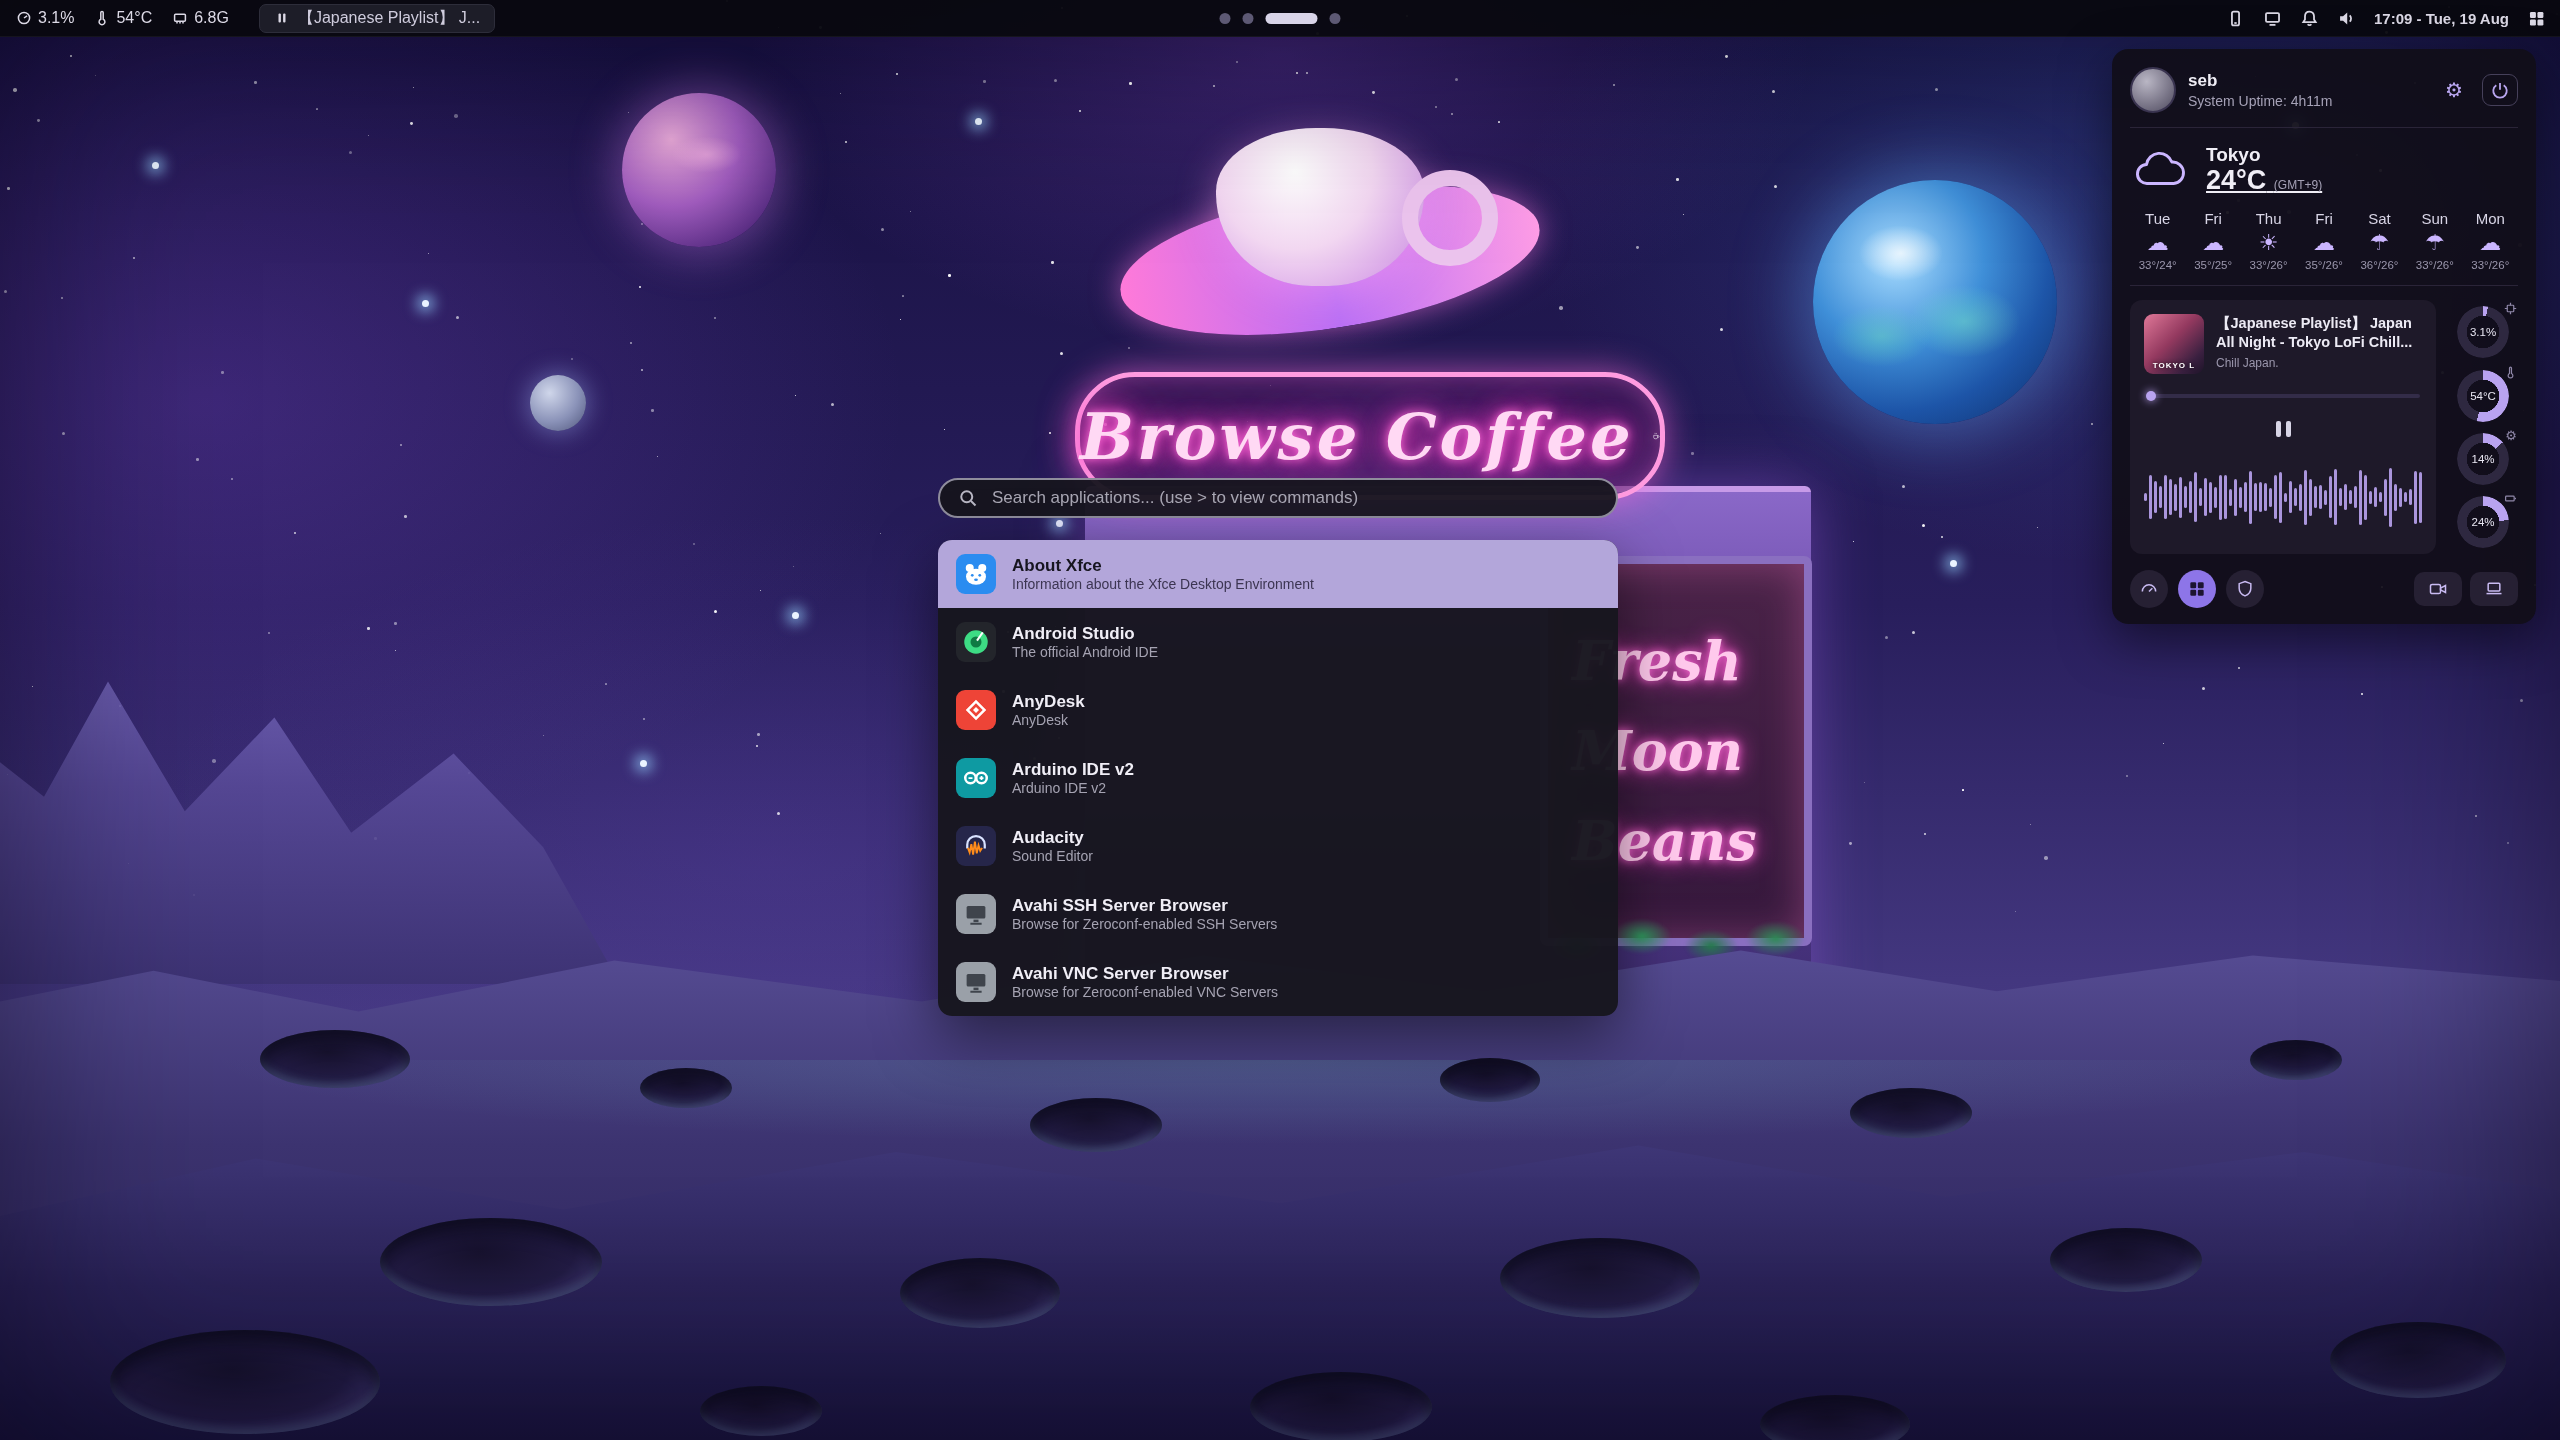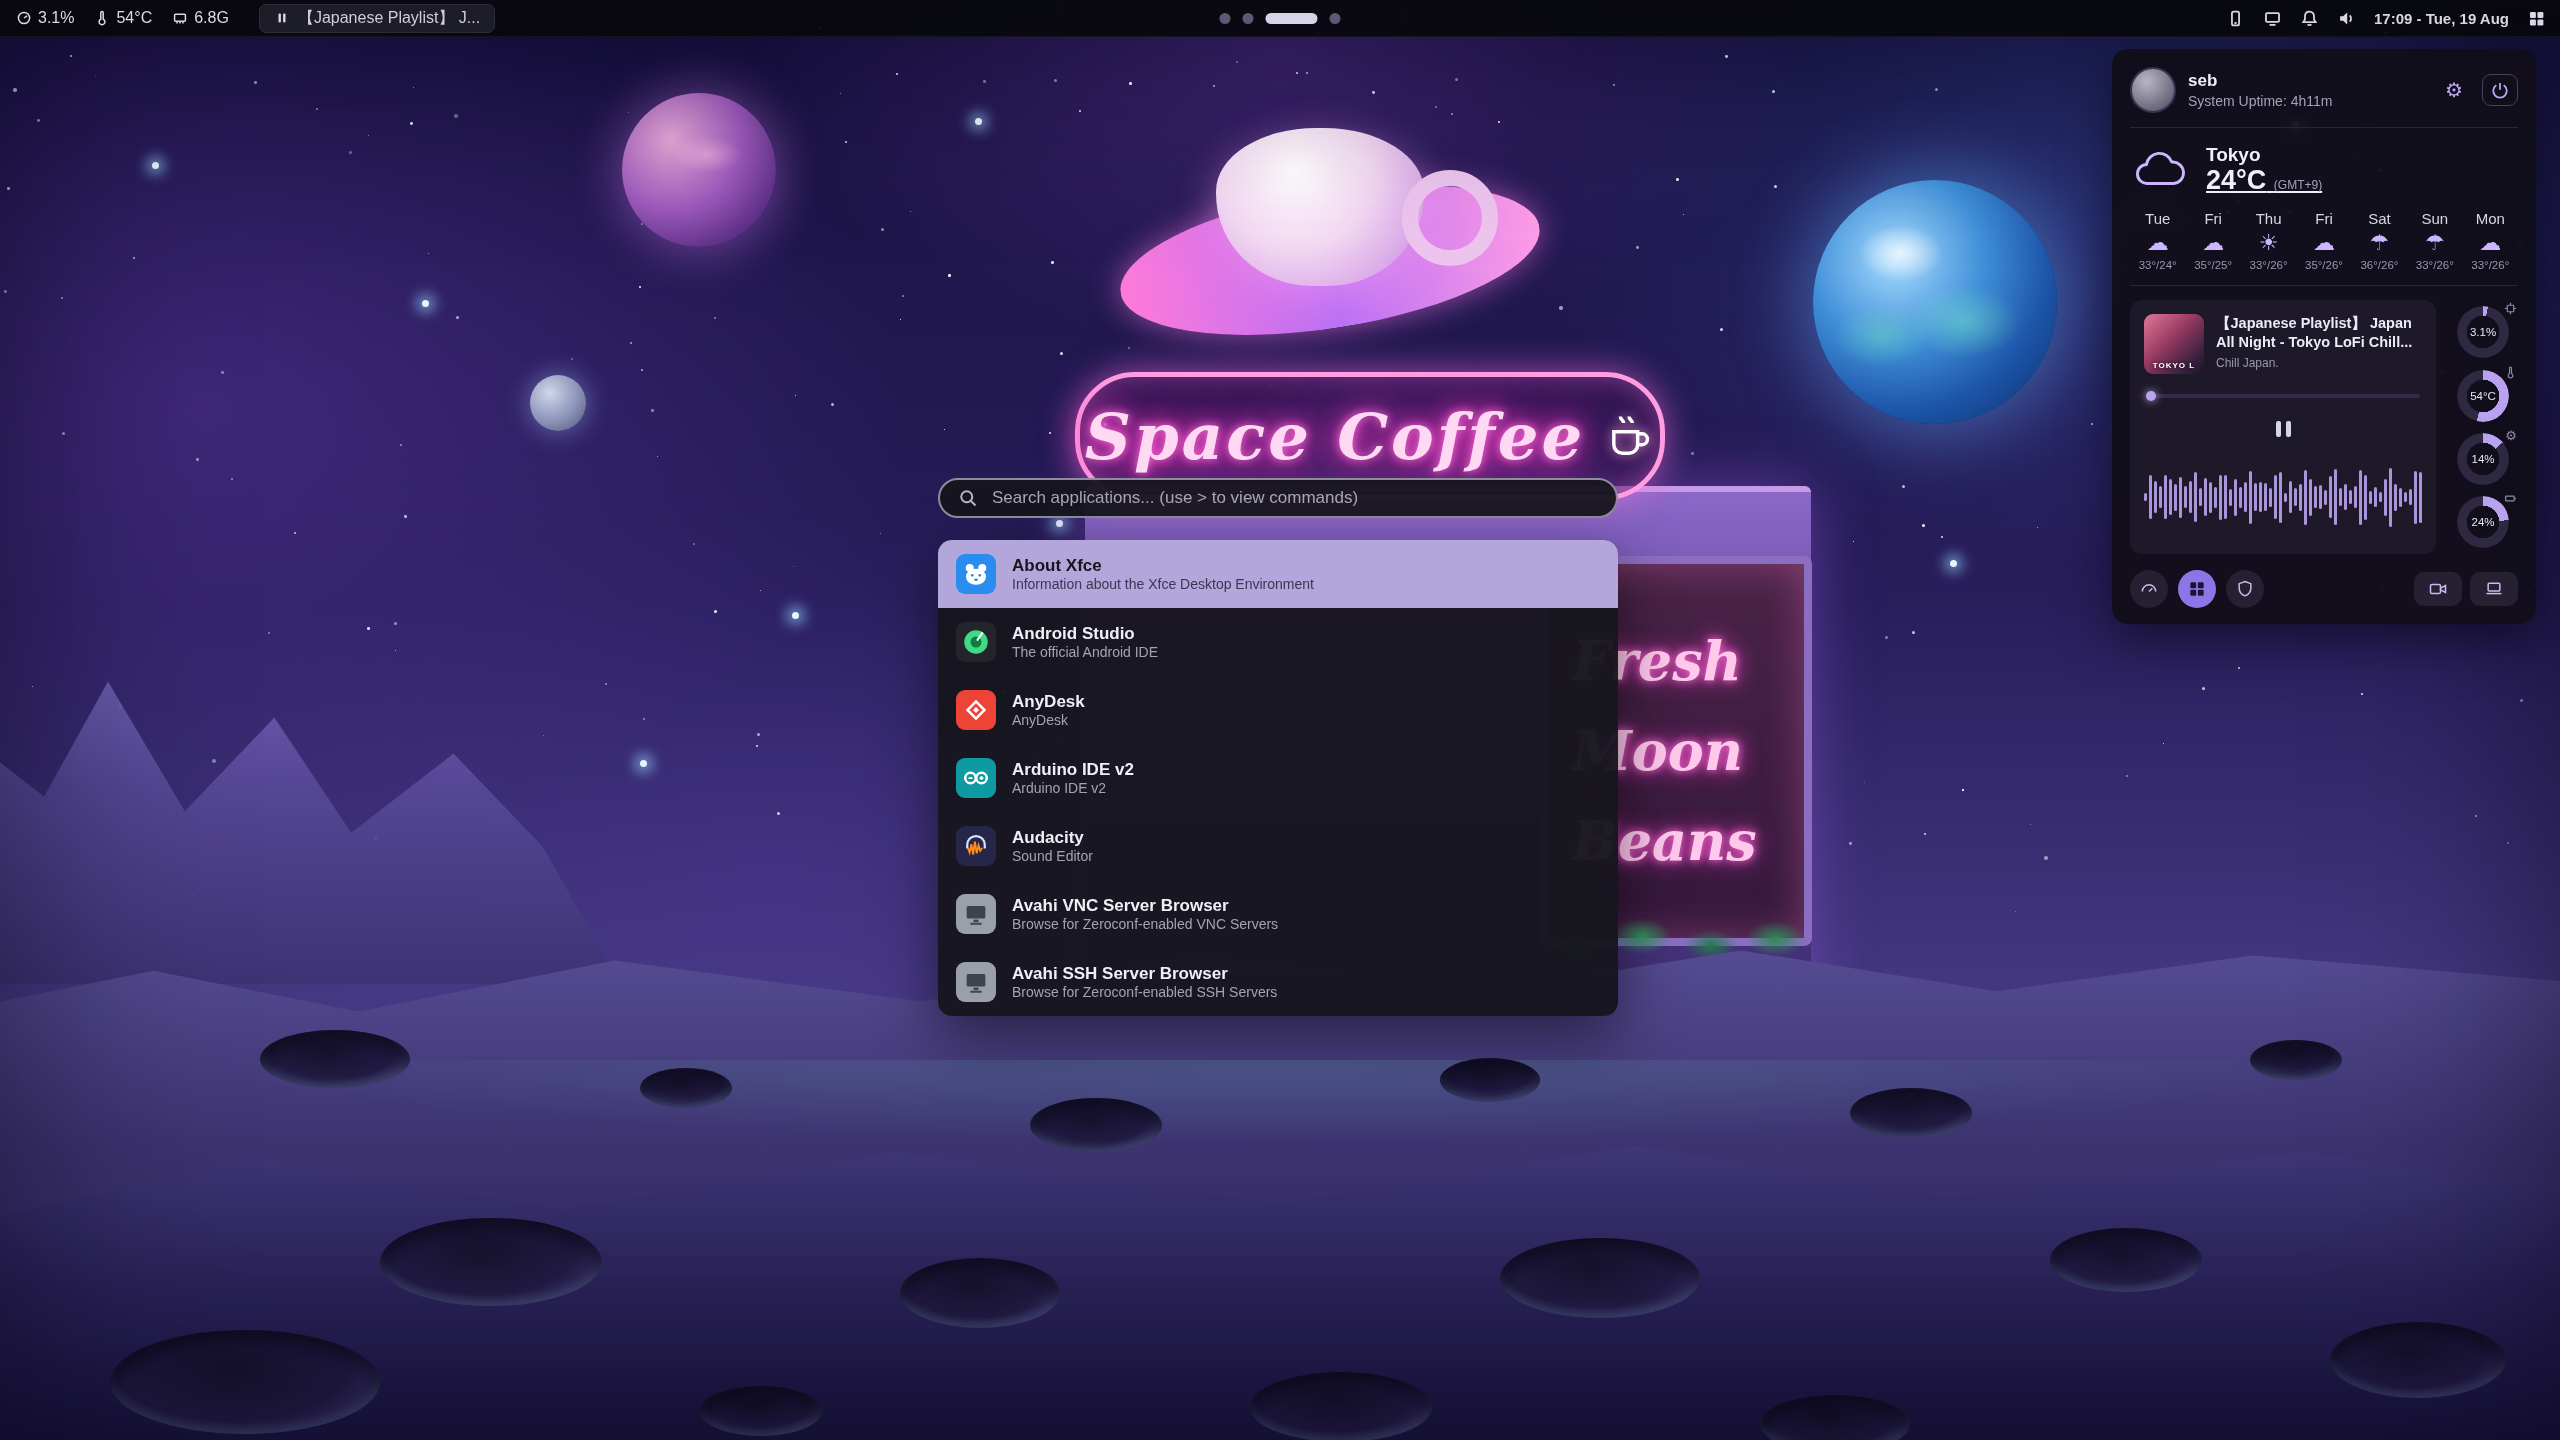"Space Coffee" span.neon-text { text: Space -> Browse }
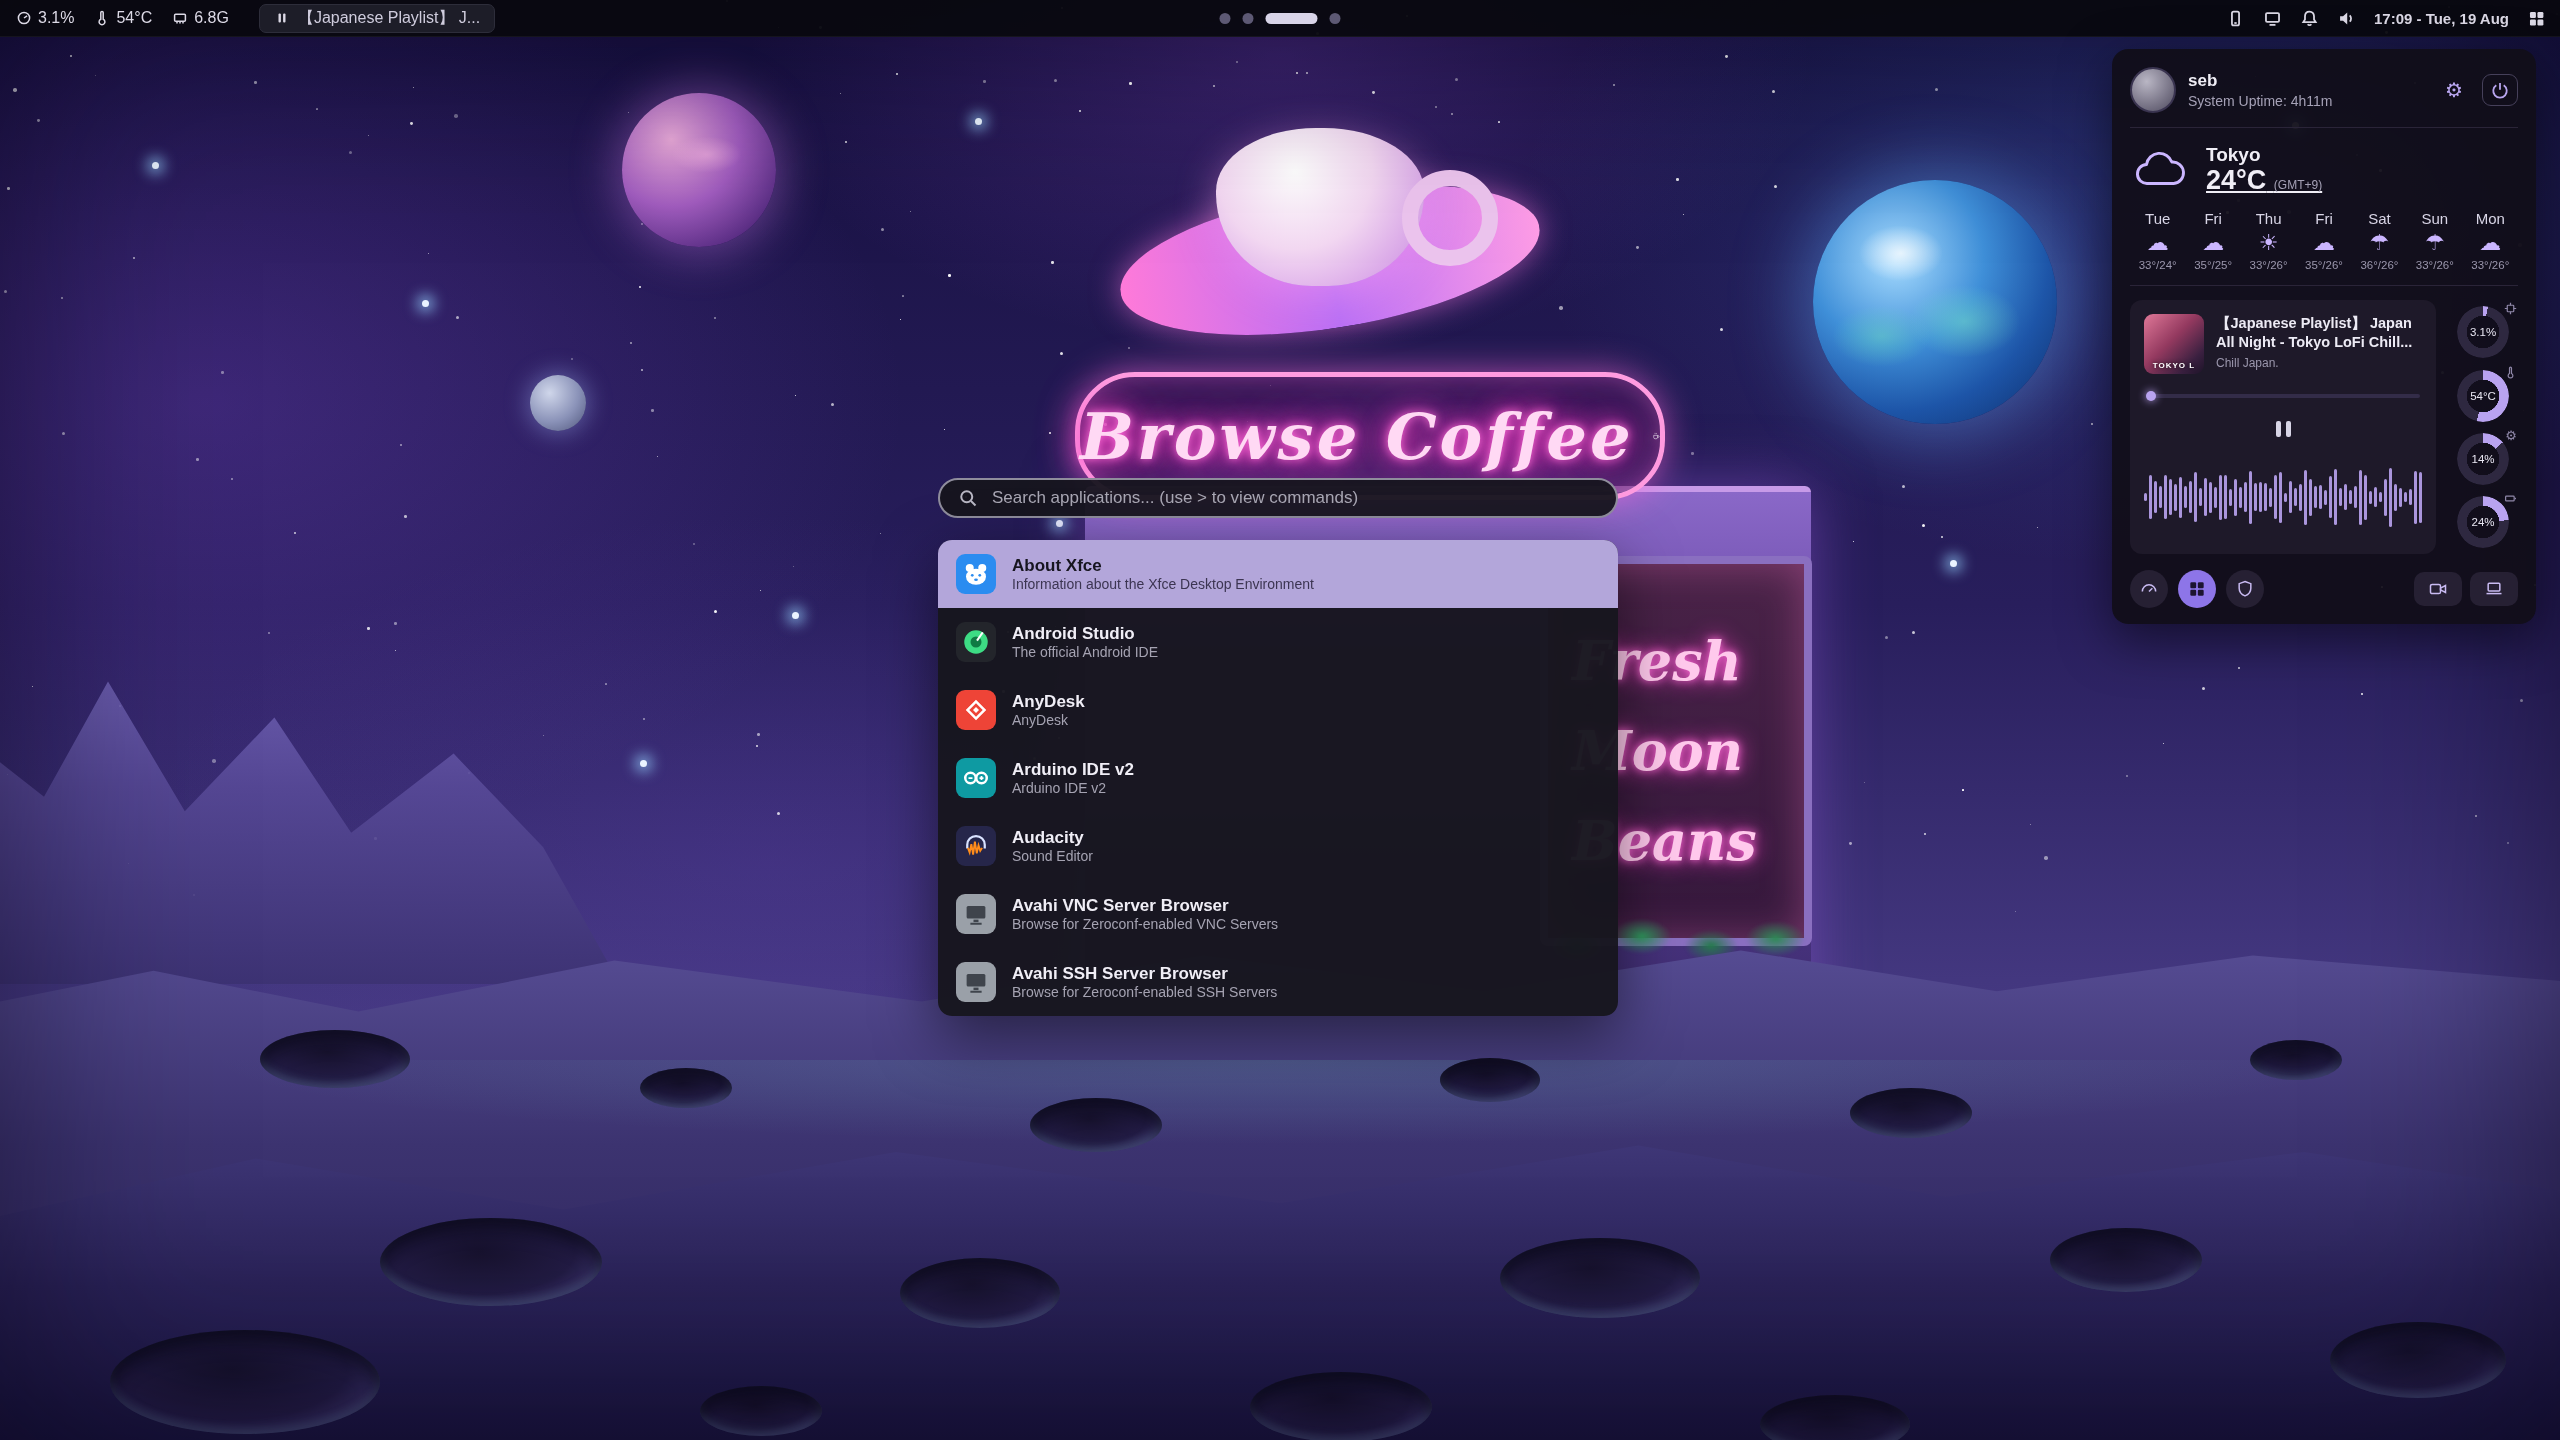"Avahi VNC Server Browser" div.app-row { order: before "Avahi SSH Server Browser" -> after "Avahi SSH Server Browser" }
